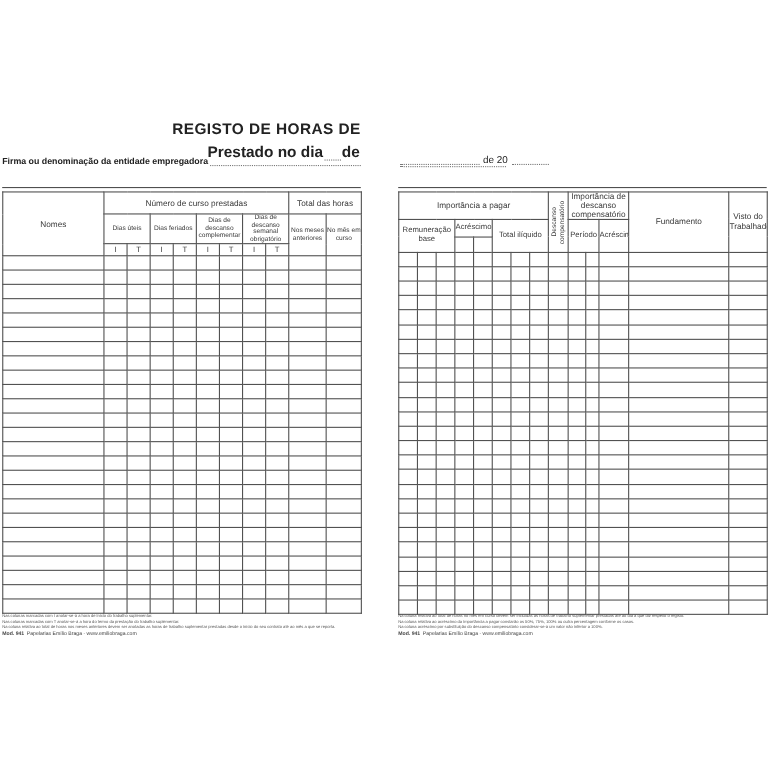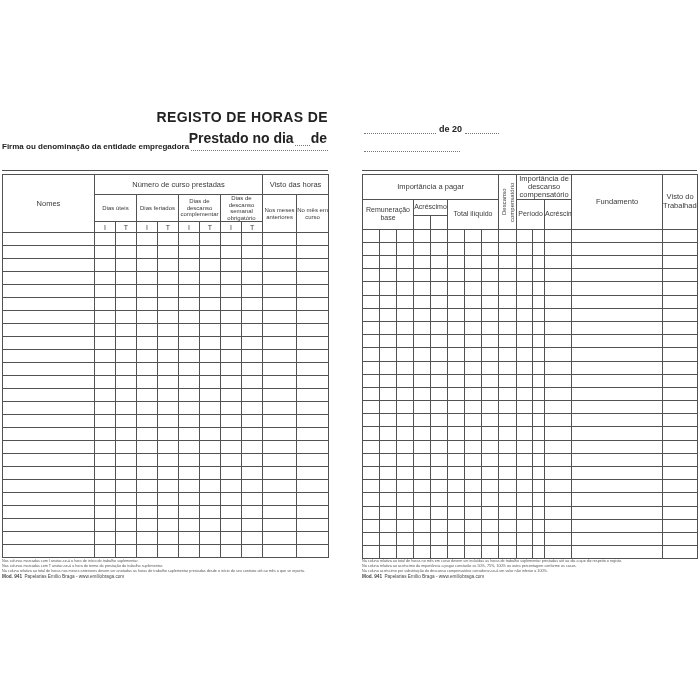"de 20" .sub-right { font-weight: bold -> normal; top: 124px -> 140px }
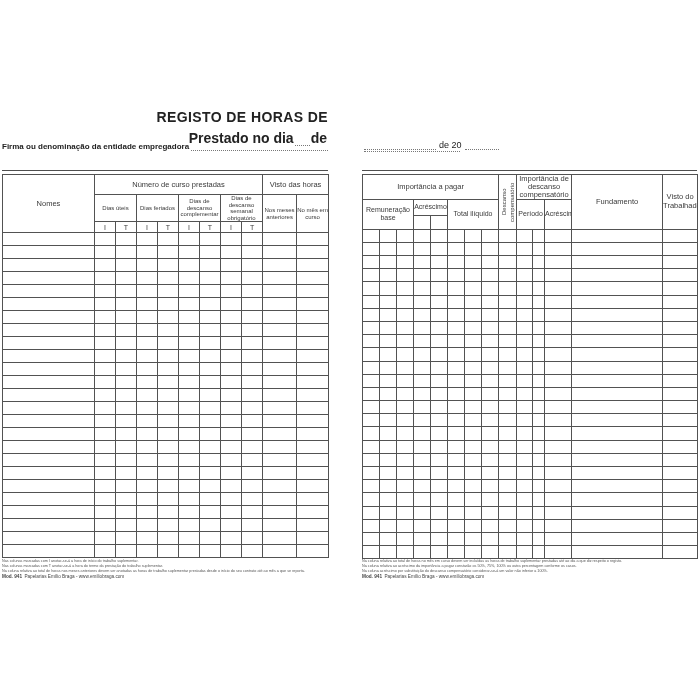"Visto das horas" th { text: Visto -> Total }
